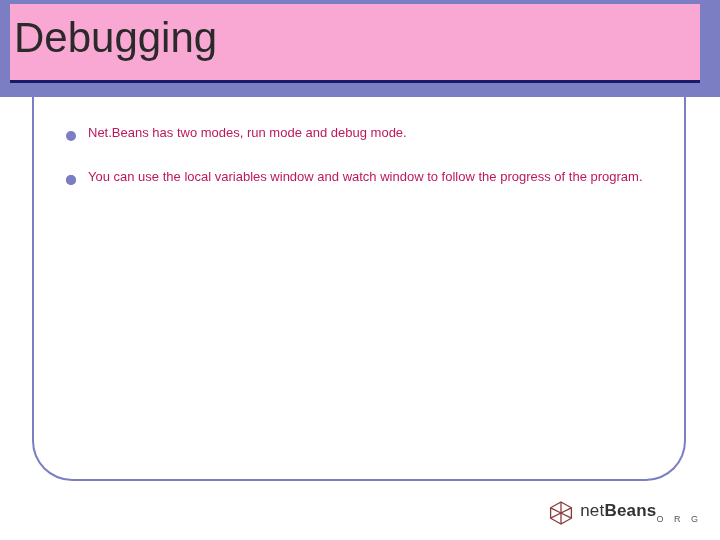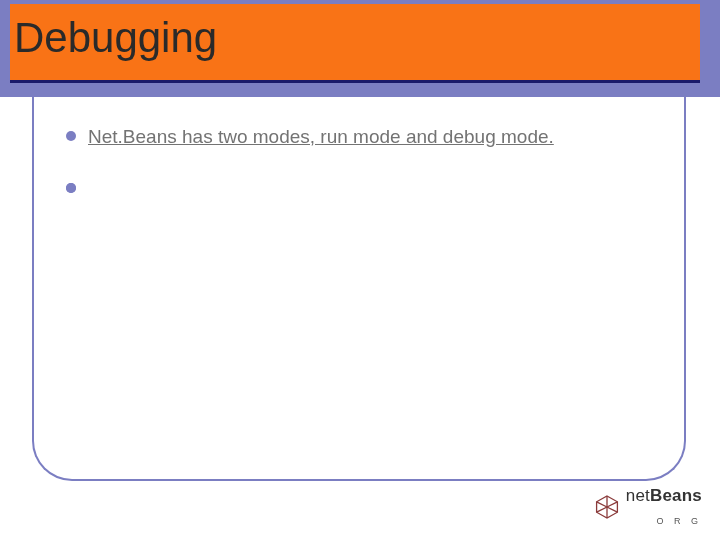"Debugging" .title-block { background: #f97316 -> #f9a8d4 }
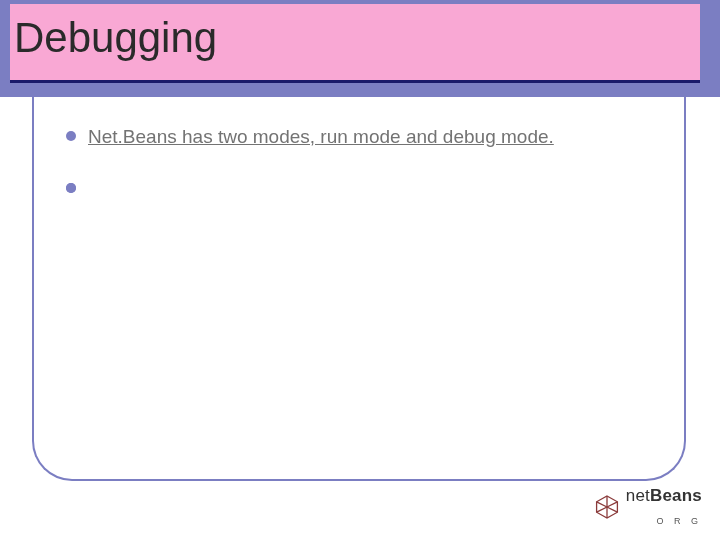"Net.Beans has two modes, run" .bullets li { color: #737373 -> #be185d; font-size: 19px -> 13px; text-decoration: underline -> none }
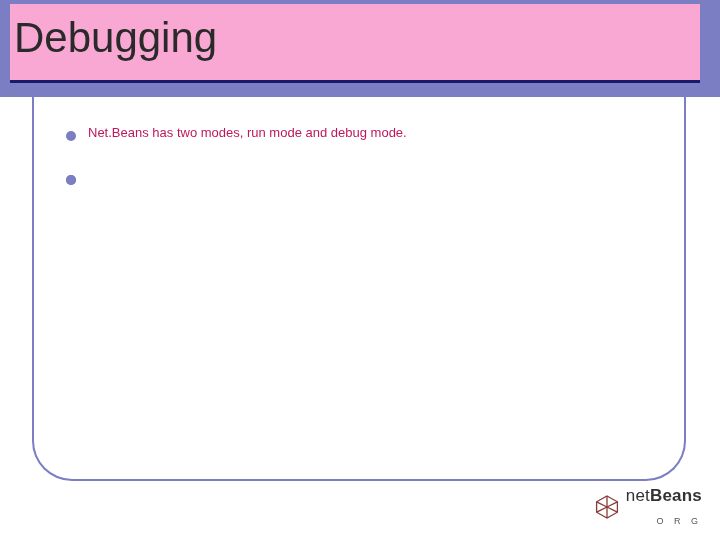"You can use the local" span { html: none -> <span>You can use the local variables window and watch window to follow the progress of the program.</span> }
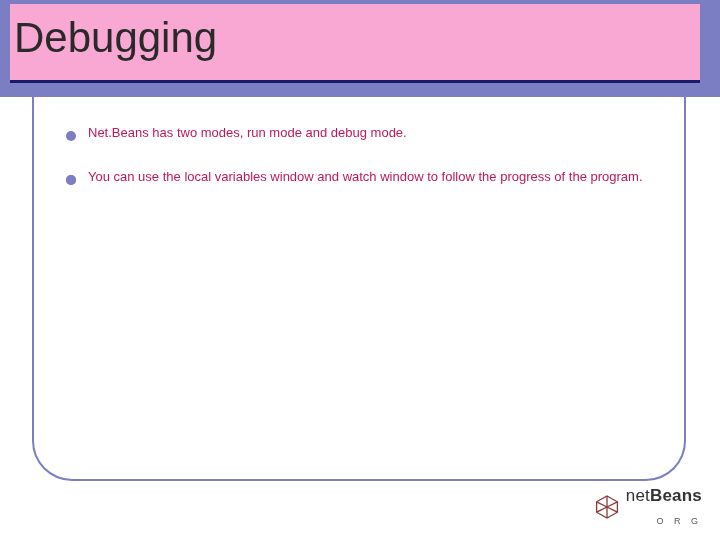"netBeans" .logo-text { flex-direction: column -> row }
